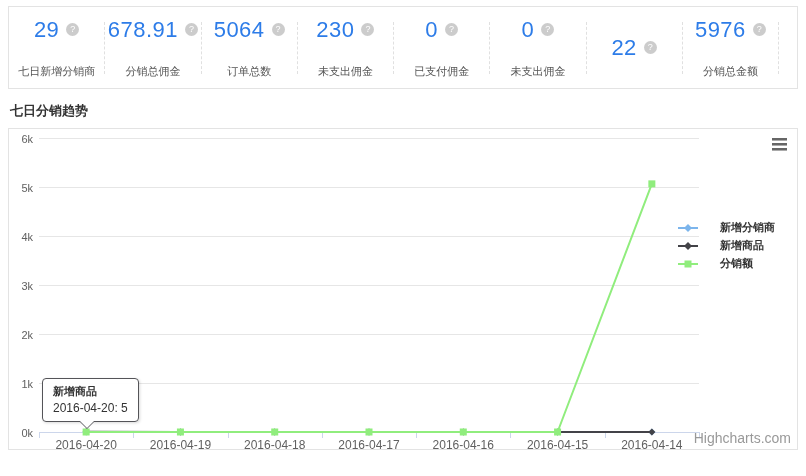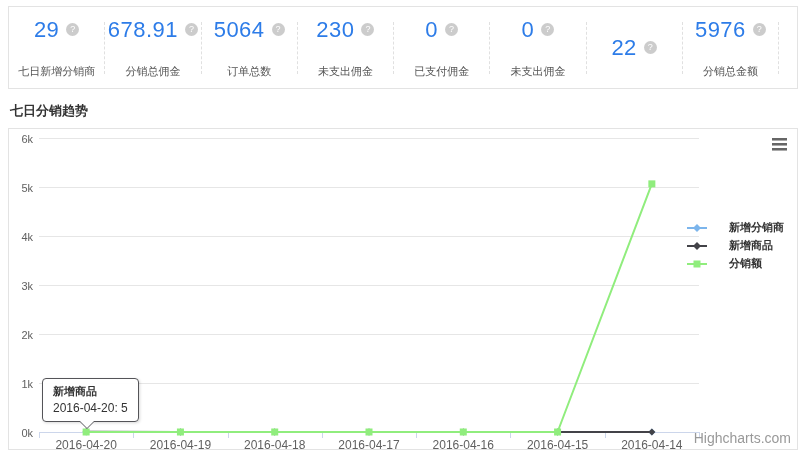"新增分销商" .legend-item { margin: 3px 7px -> 3px 16px }
